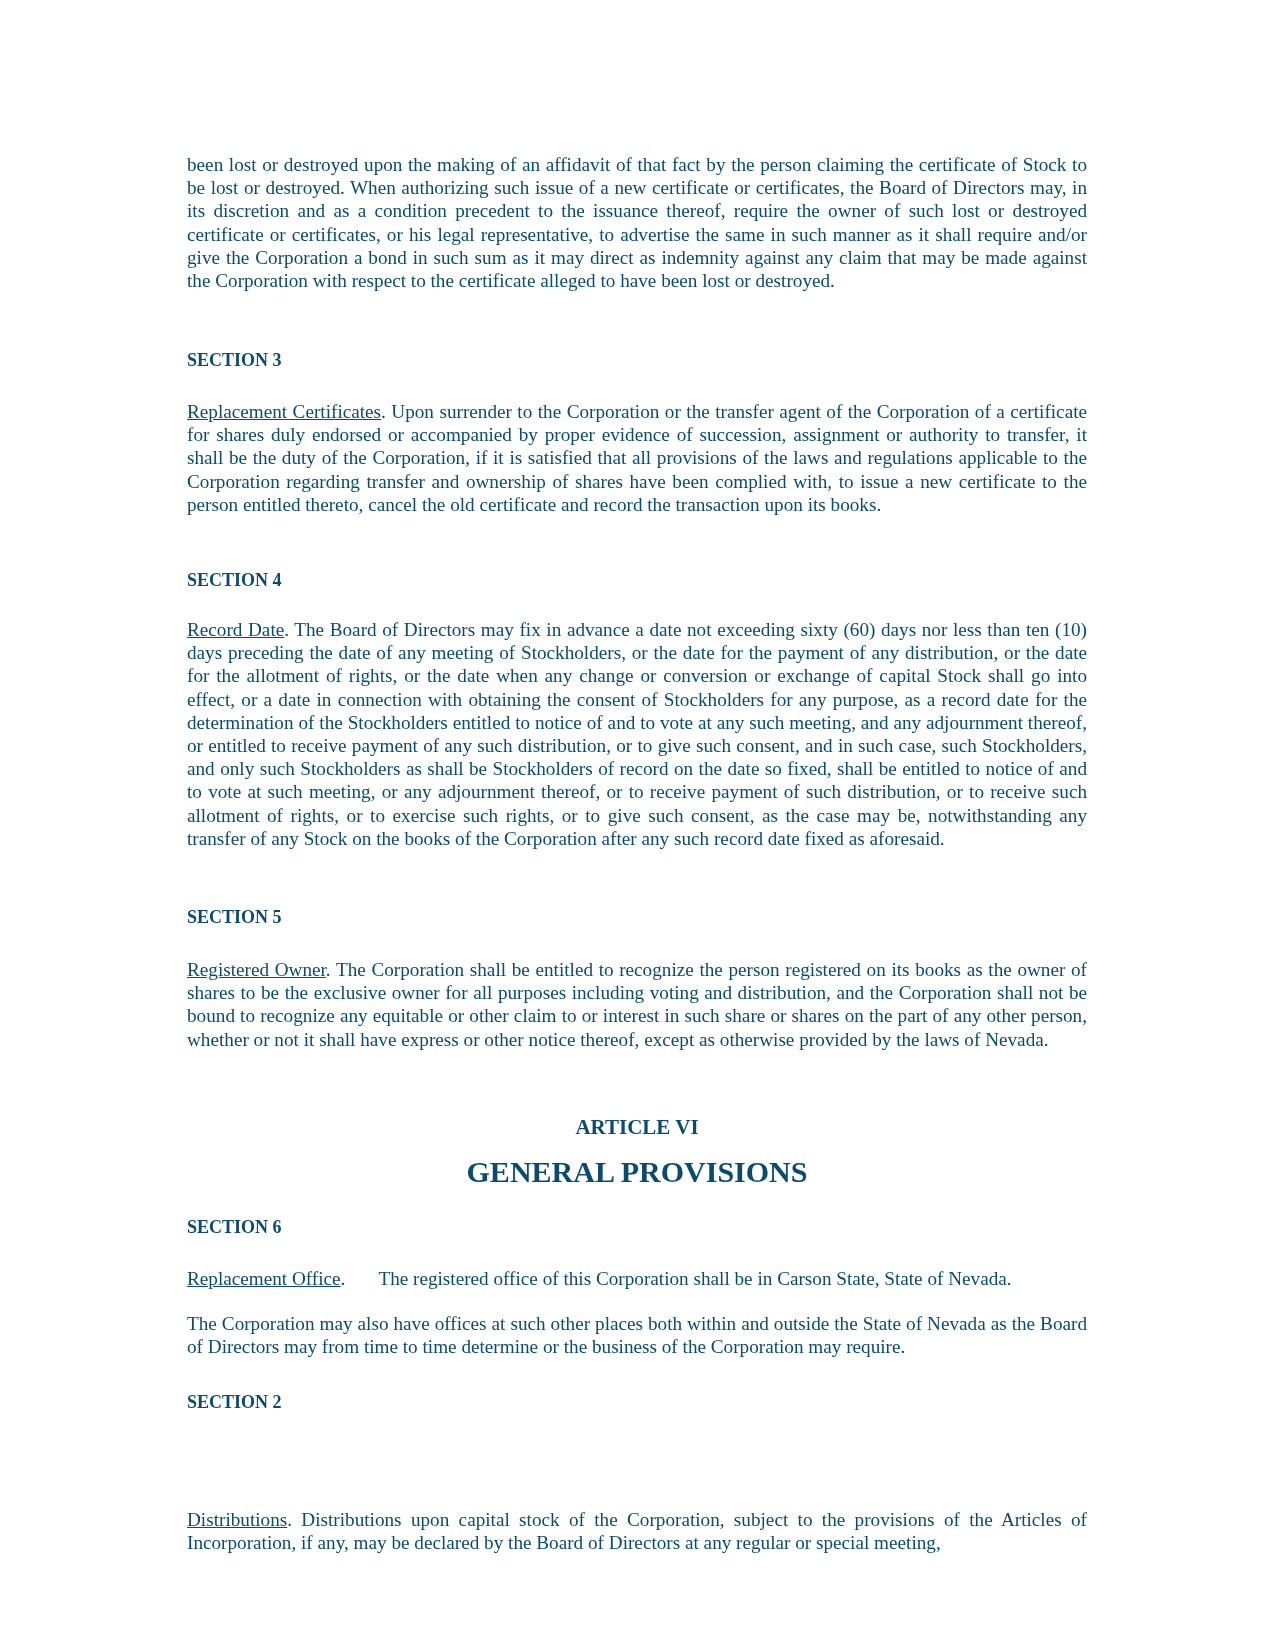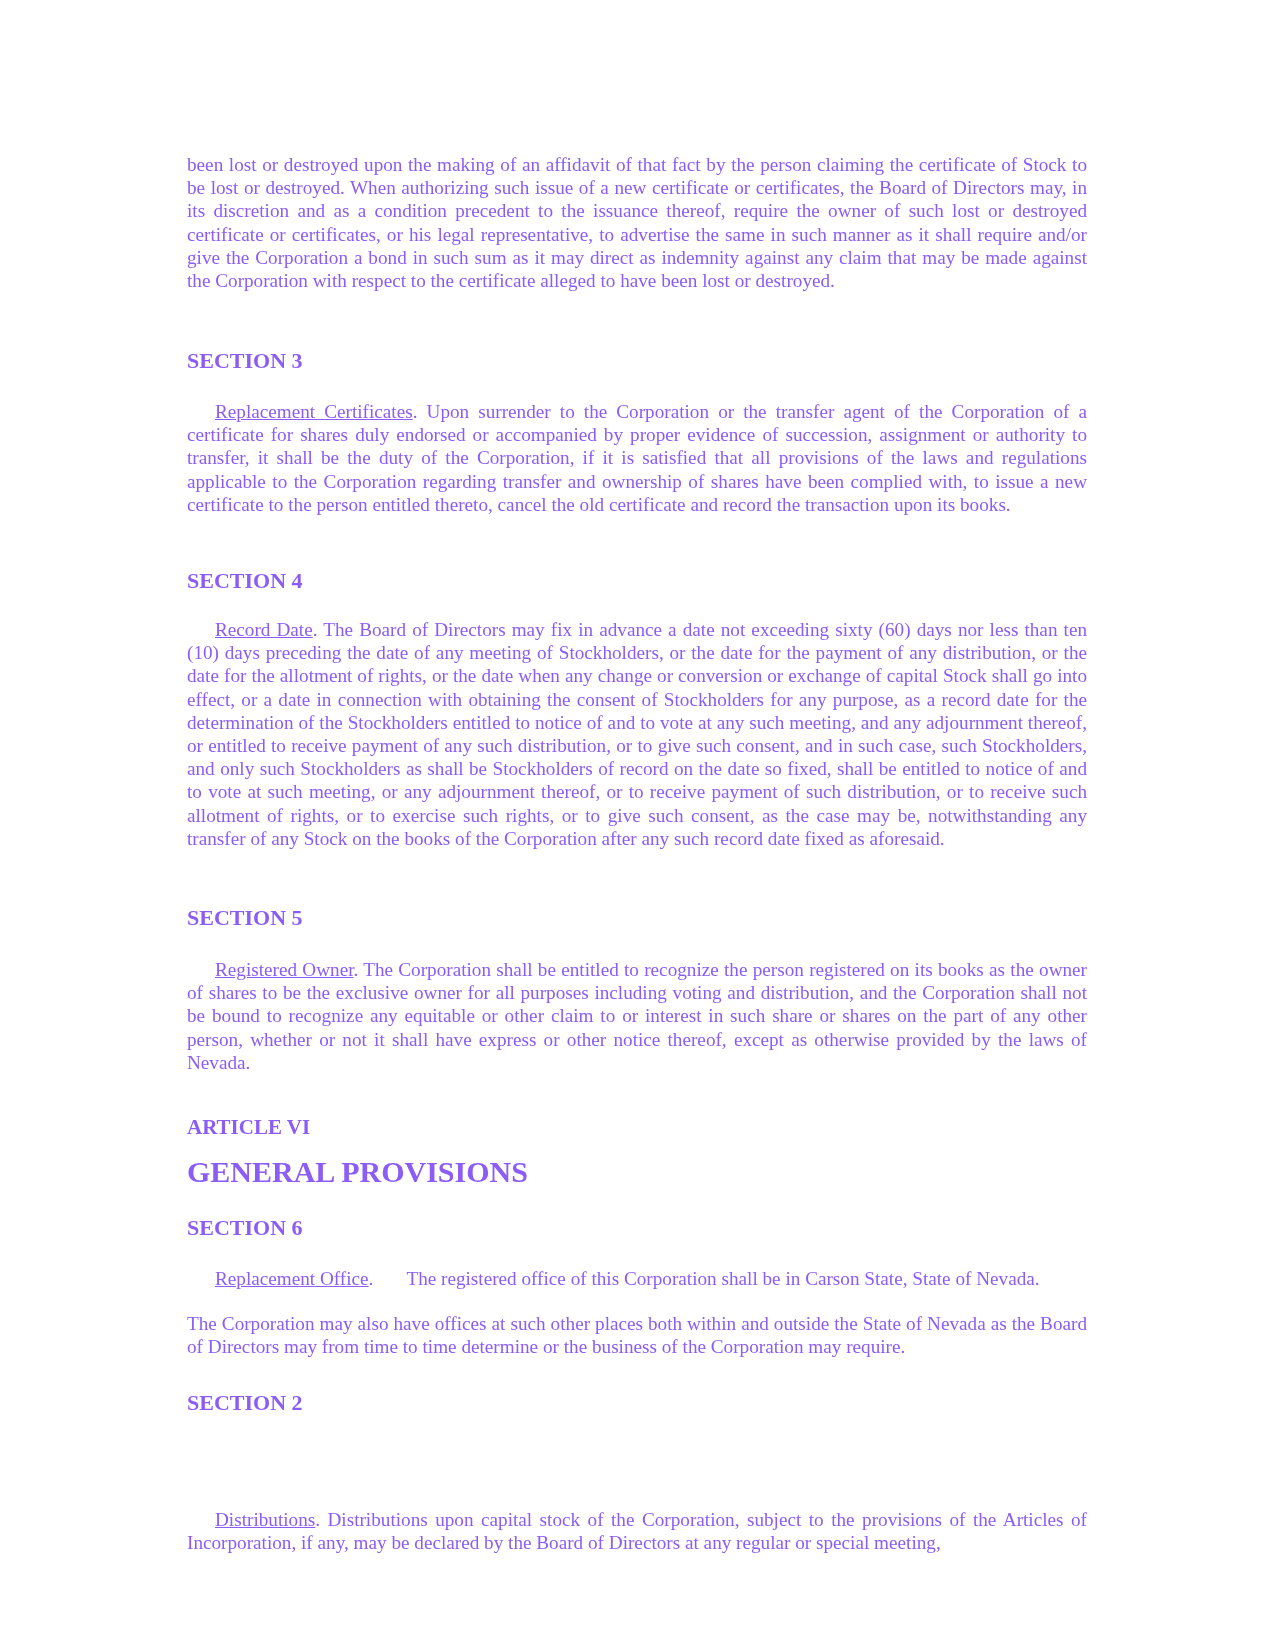"been lost or destroyed upon" .page { color: #8b5cf6 -> #0c4a6e }
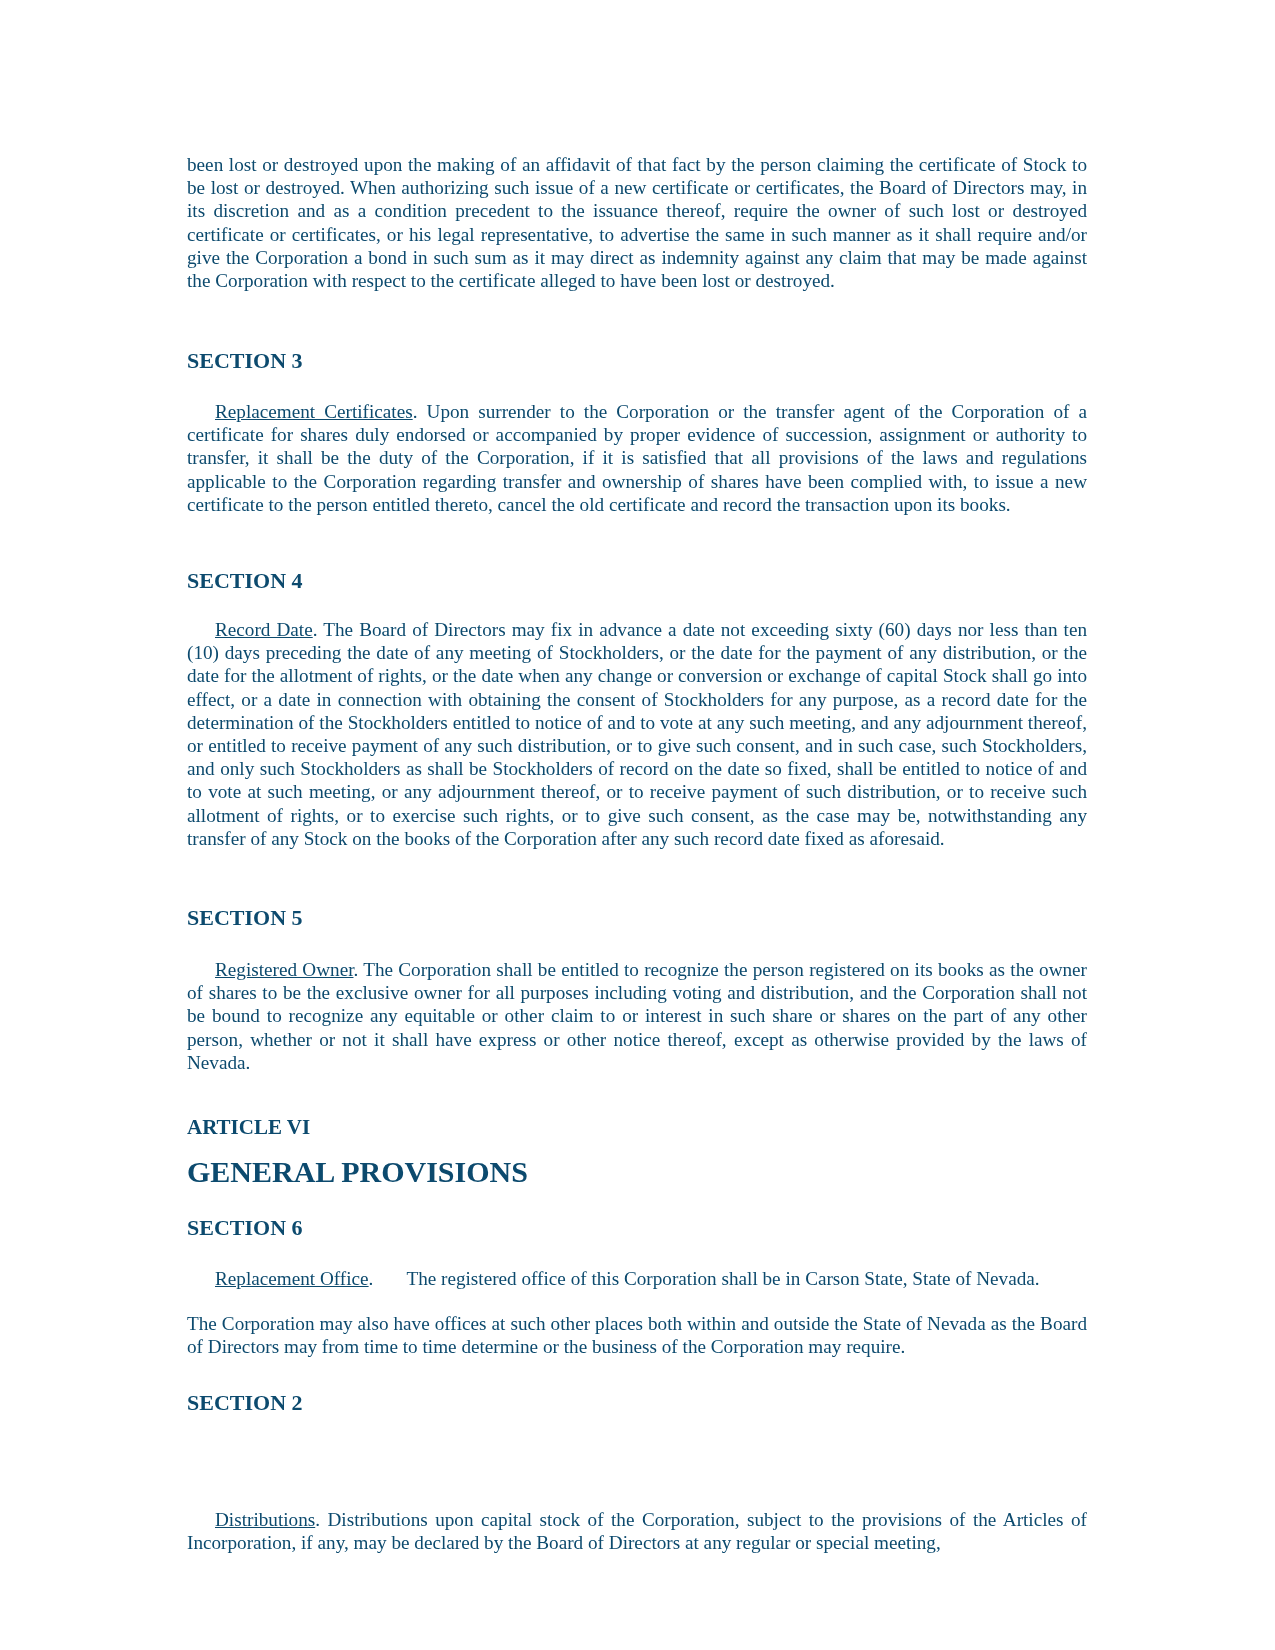"SECTION 3" .heading { font-size: 22px -> 18px }
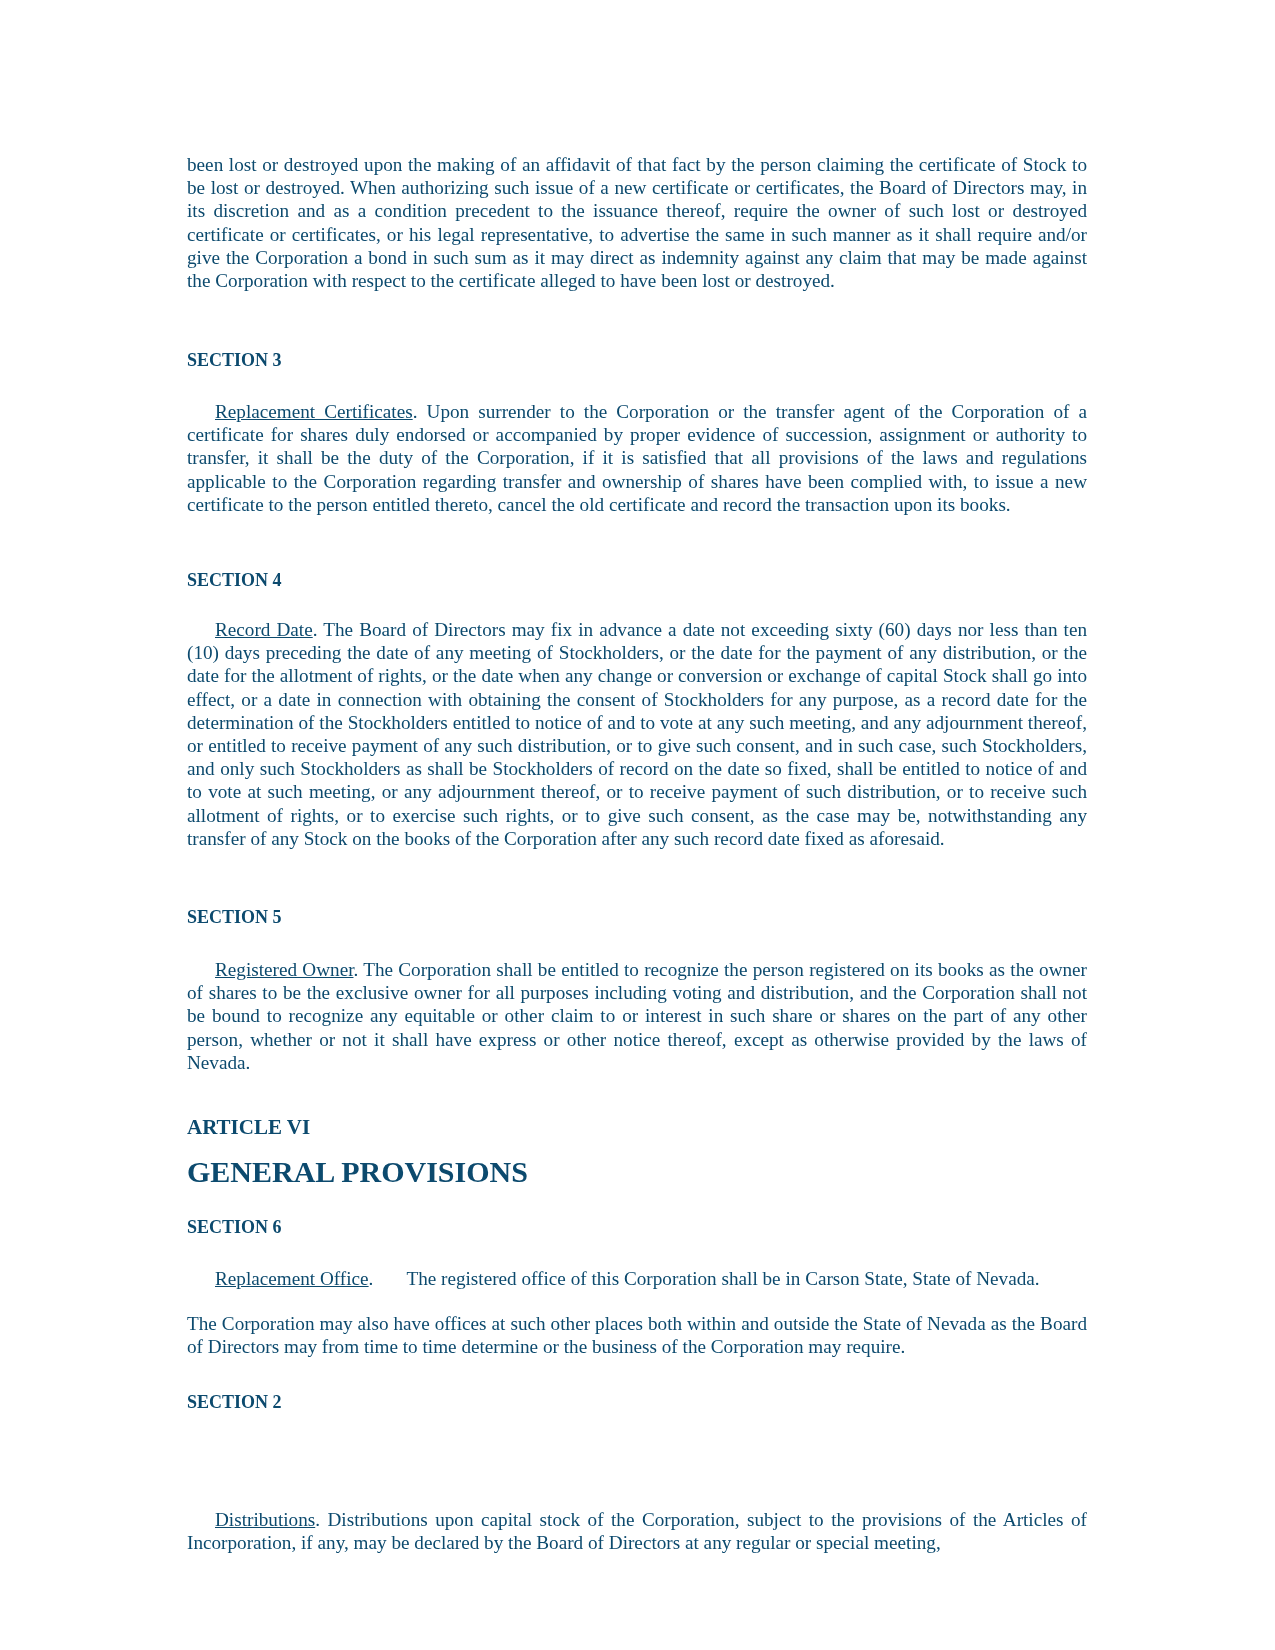"Replacement Certificates" .lead { margin-left: 28px -> none }
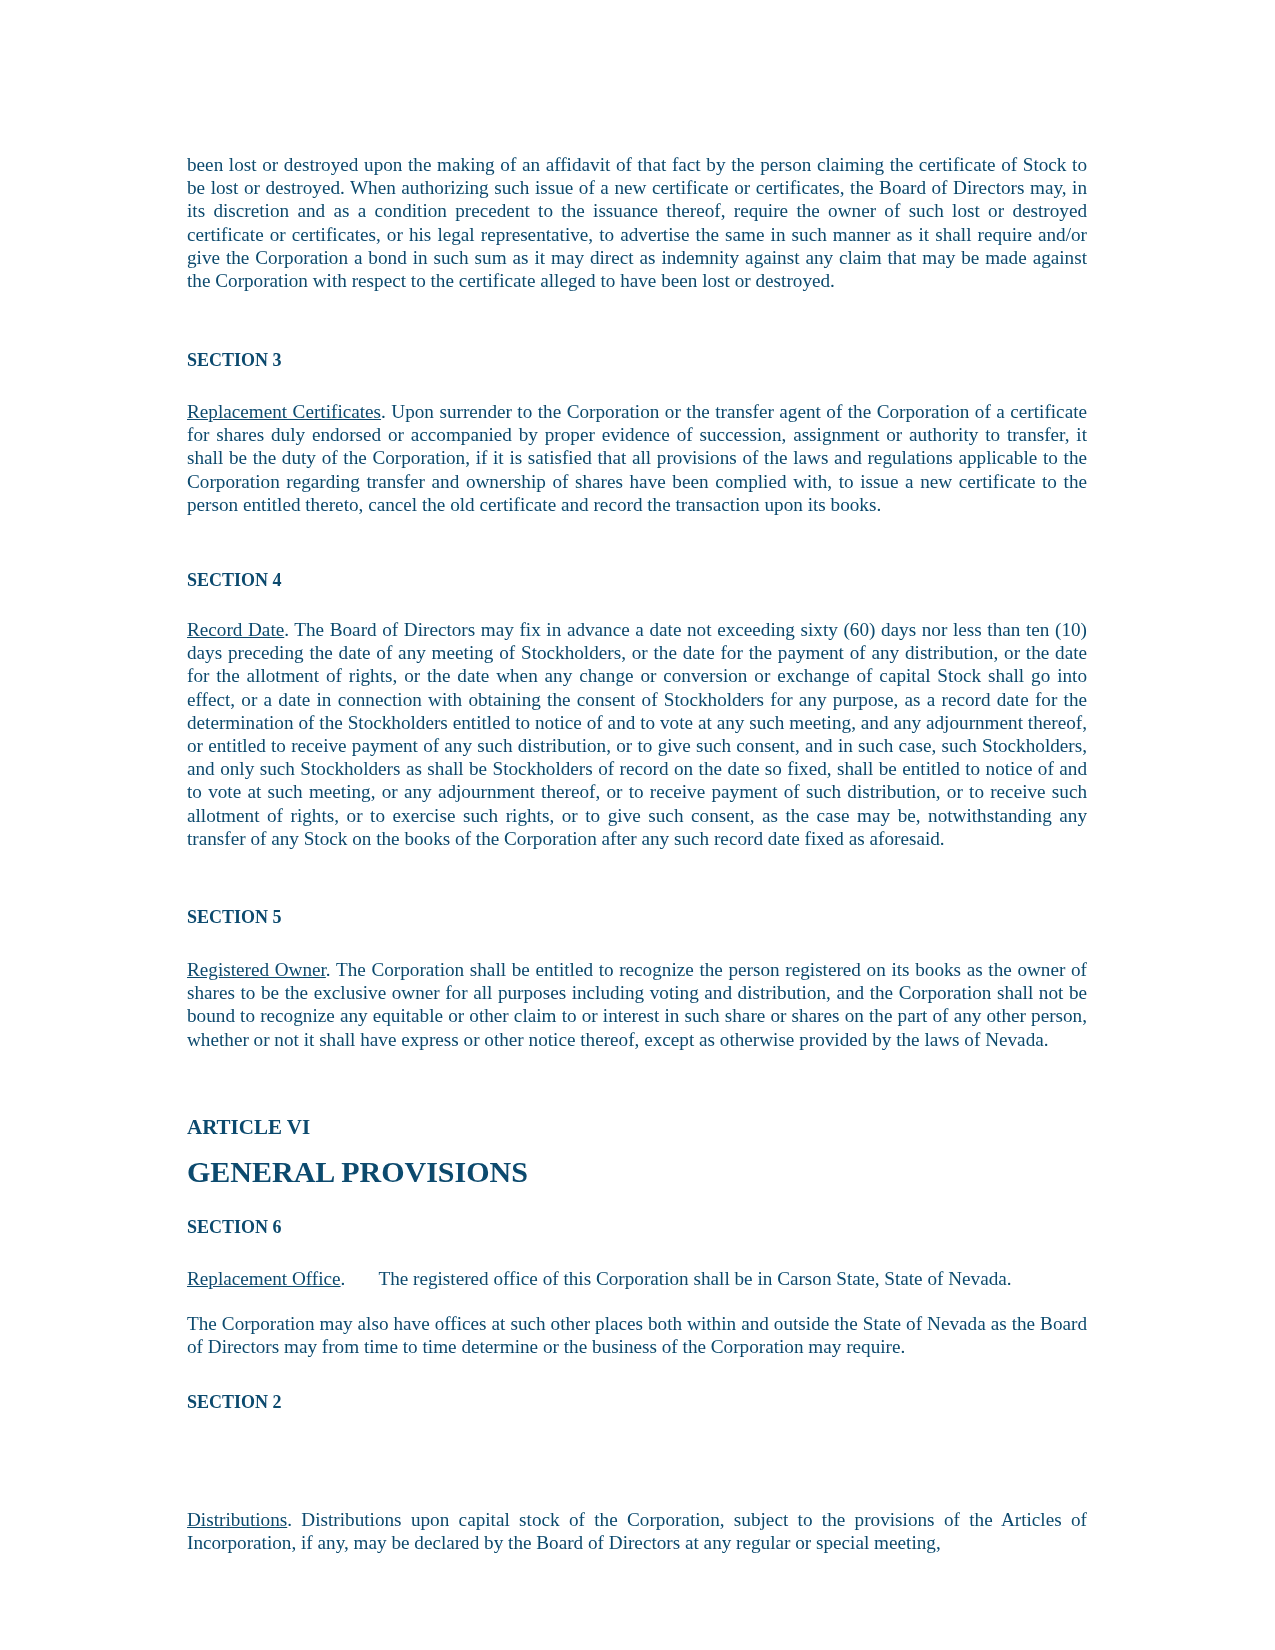"ARTICLE VI" .centered { text-align: left -> center }
